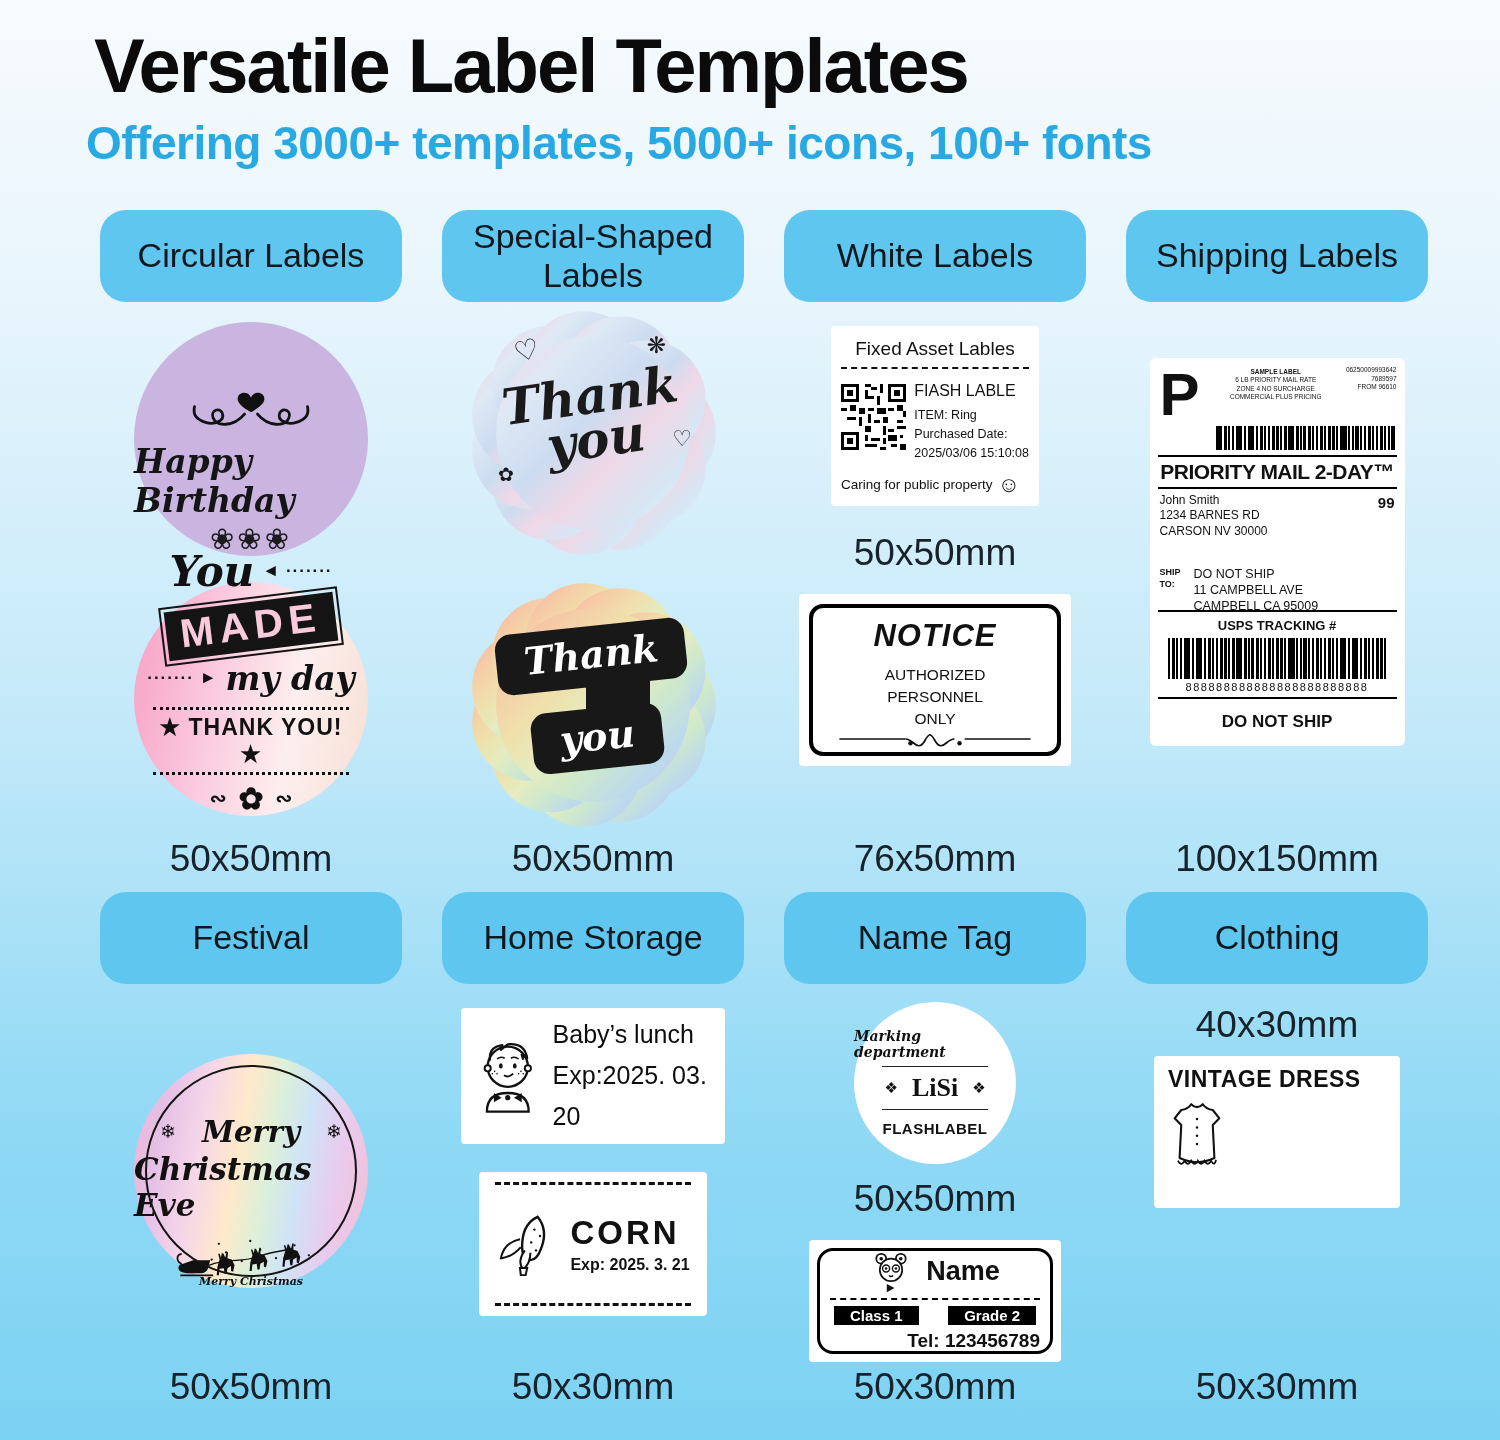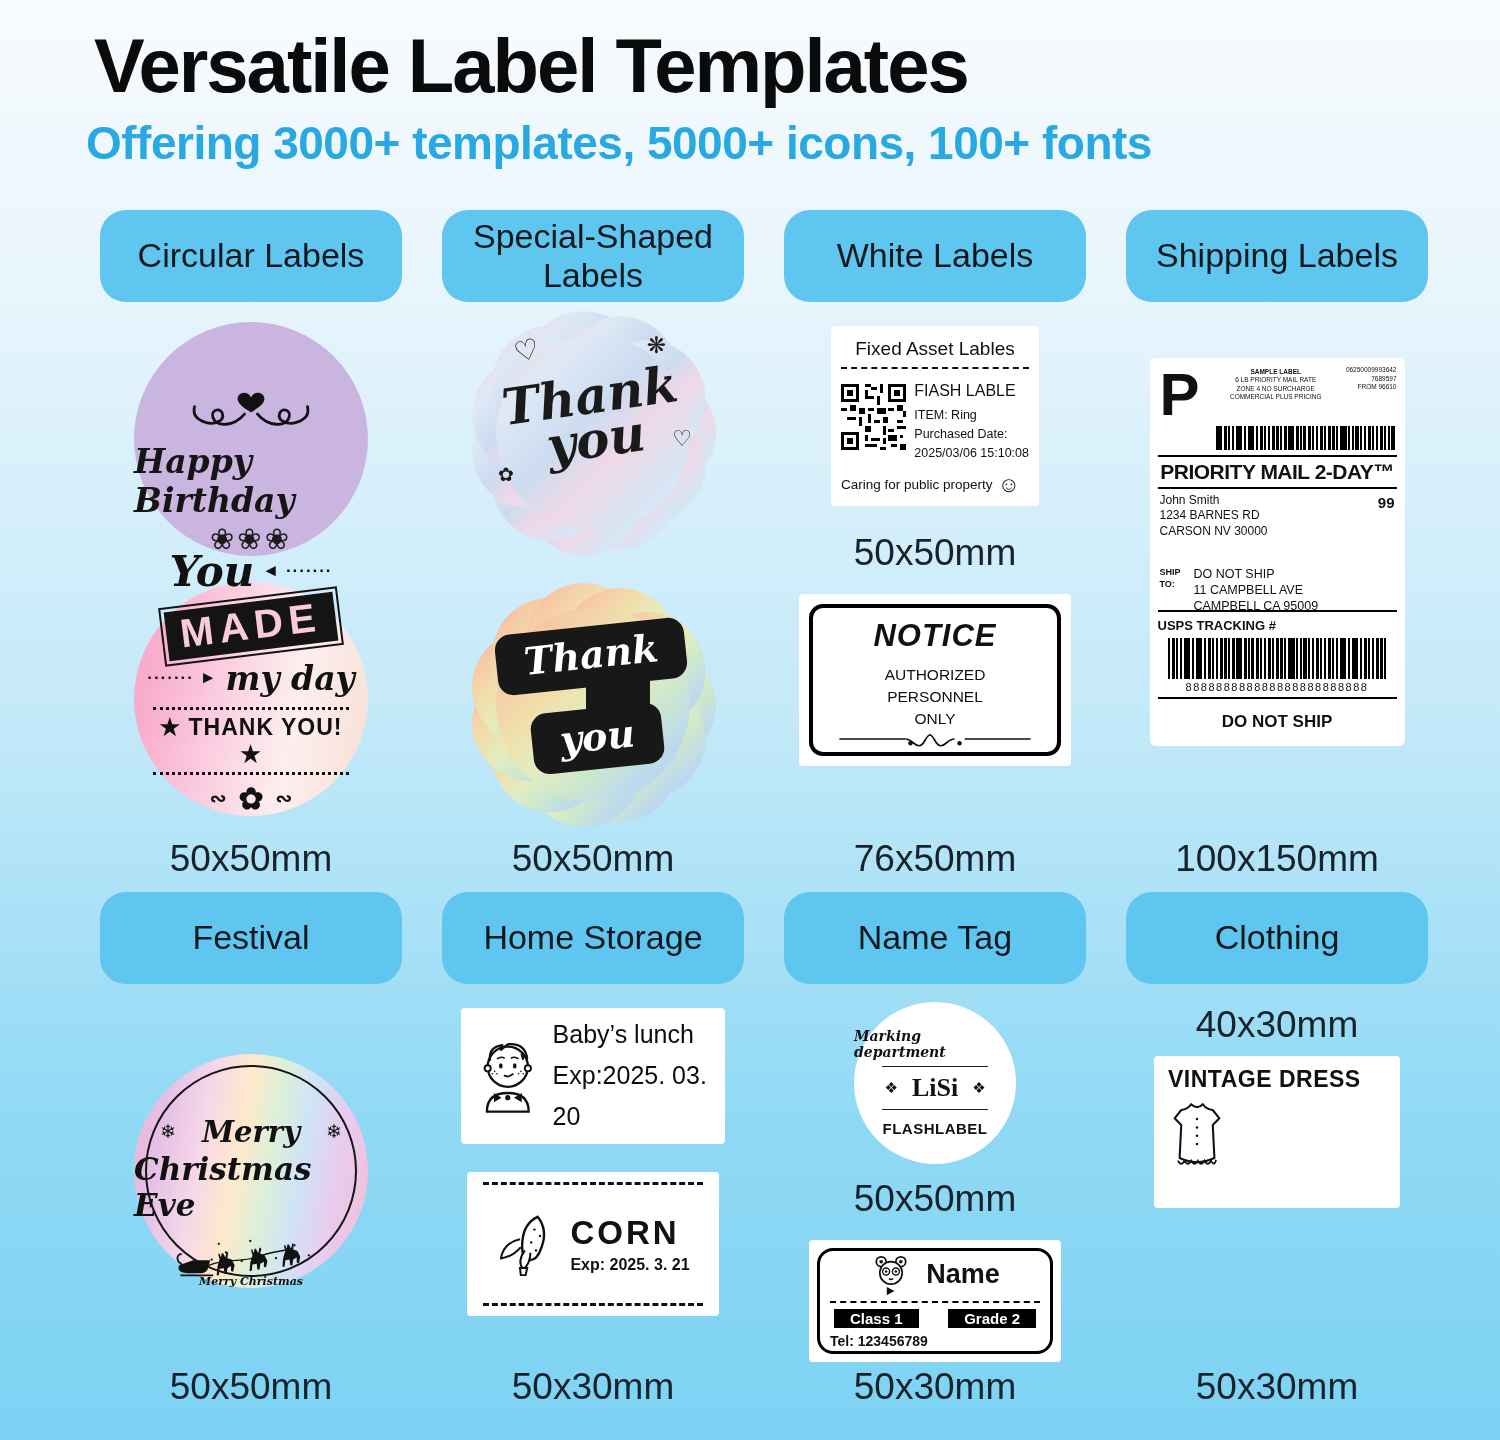"USPS TRACKING #" .sh-track { text-align: left -> center }
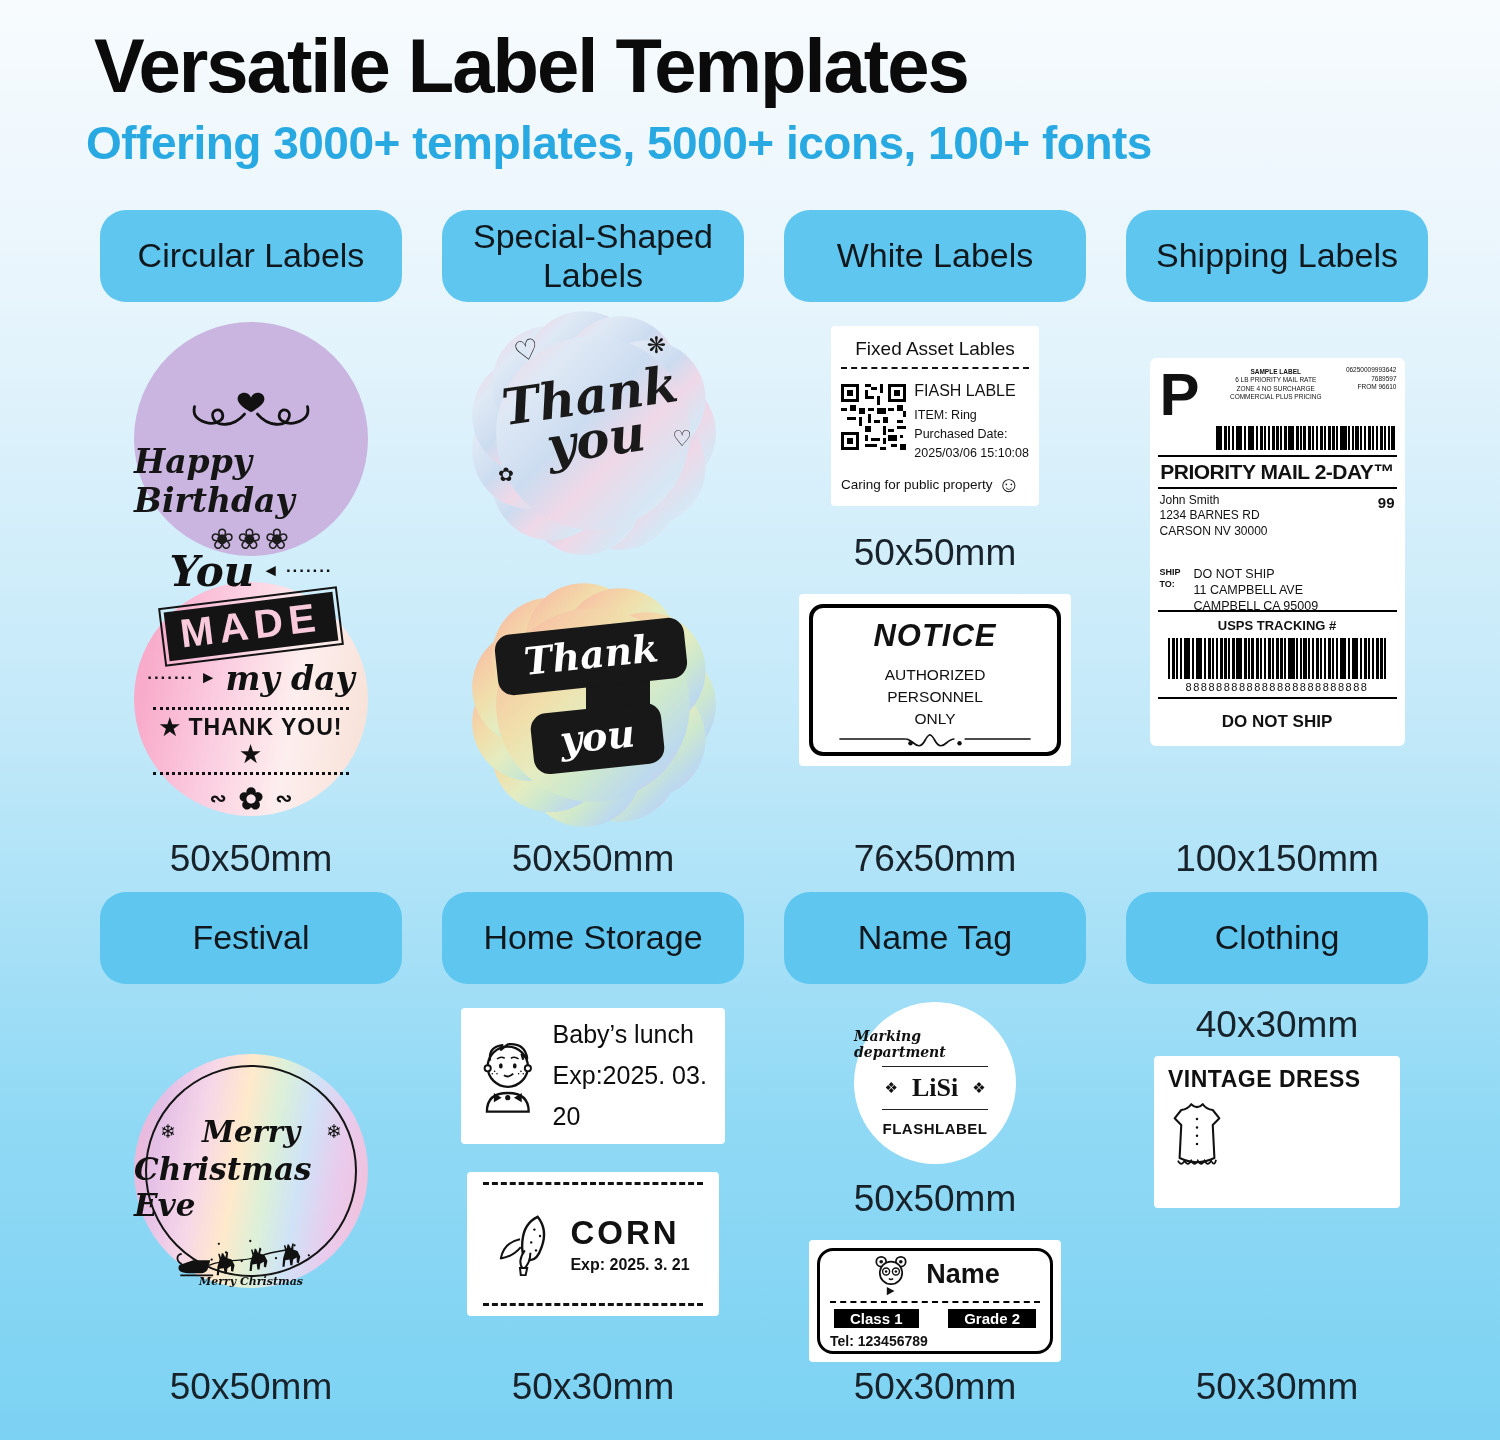"CORN" .corn { width: 252px -> 228px }
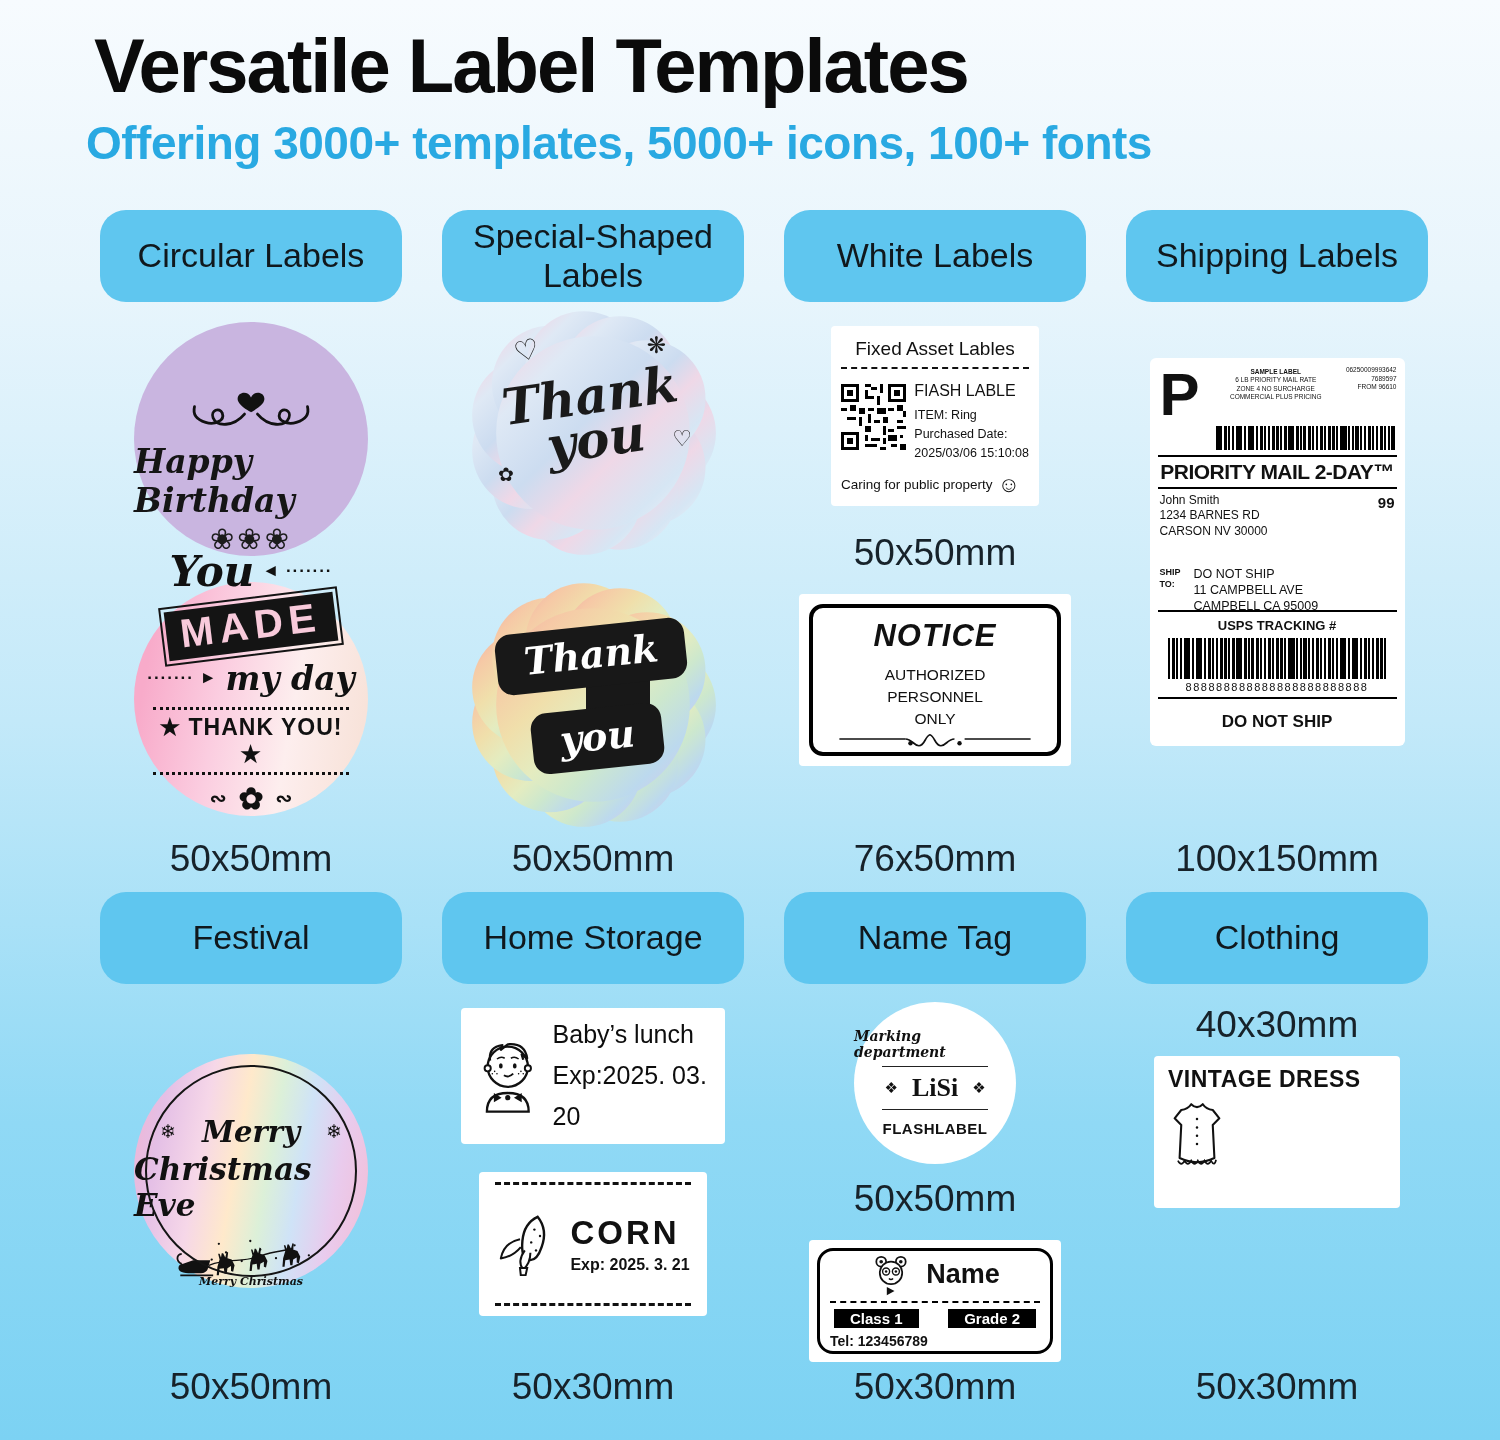"Tel: 123456789" .ncard-tel { font-size: 14px -> 19px; text-align: left -> right }
